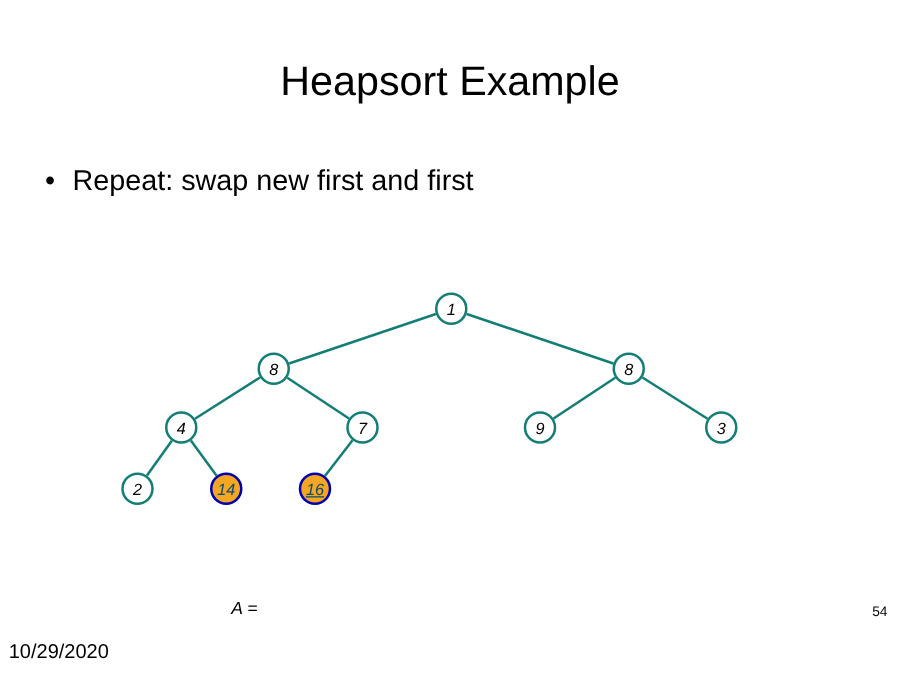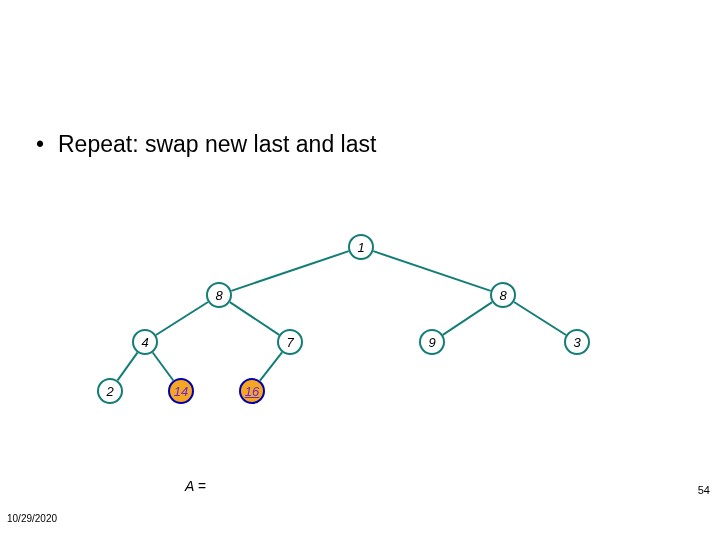"Heapsort Example" div { html: none -> <div>Heapsort Example</div> }
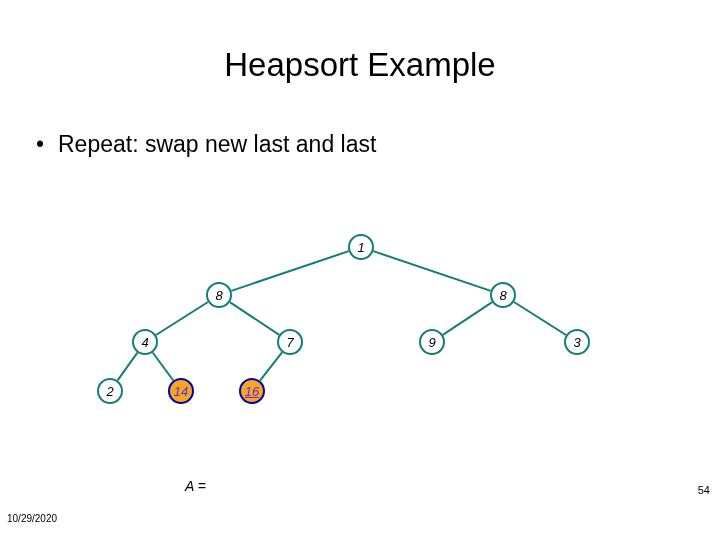"Repeat: swap new last and" span { text: last and last -> first and first }
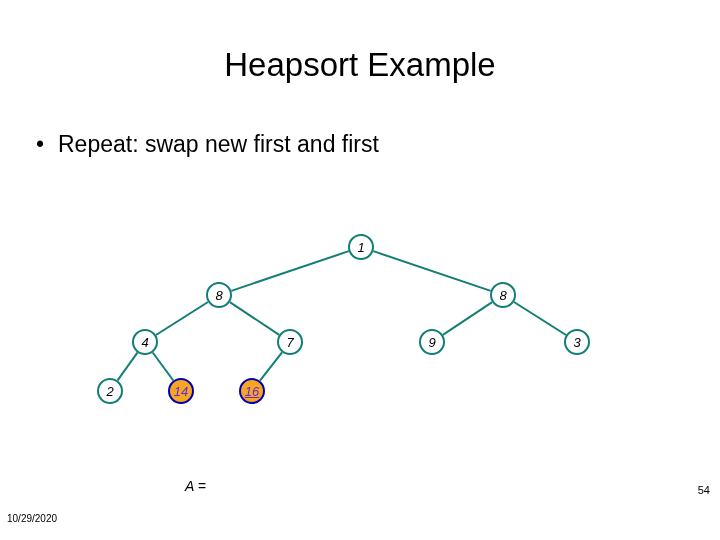"14" .node.hl { color: #6d28d9 -> #0c4a6e }
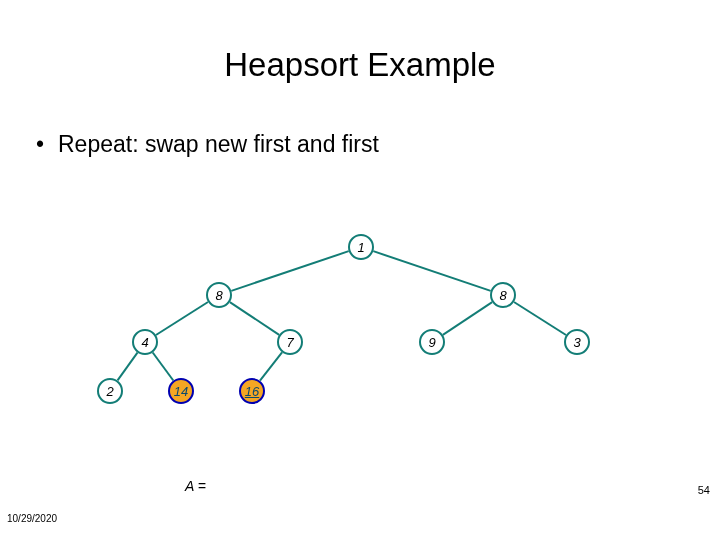"10/29/2020" #footer-date { font-size: 10px -> 16px }
